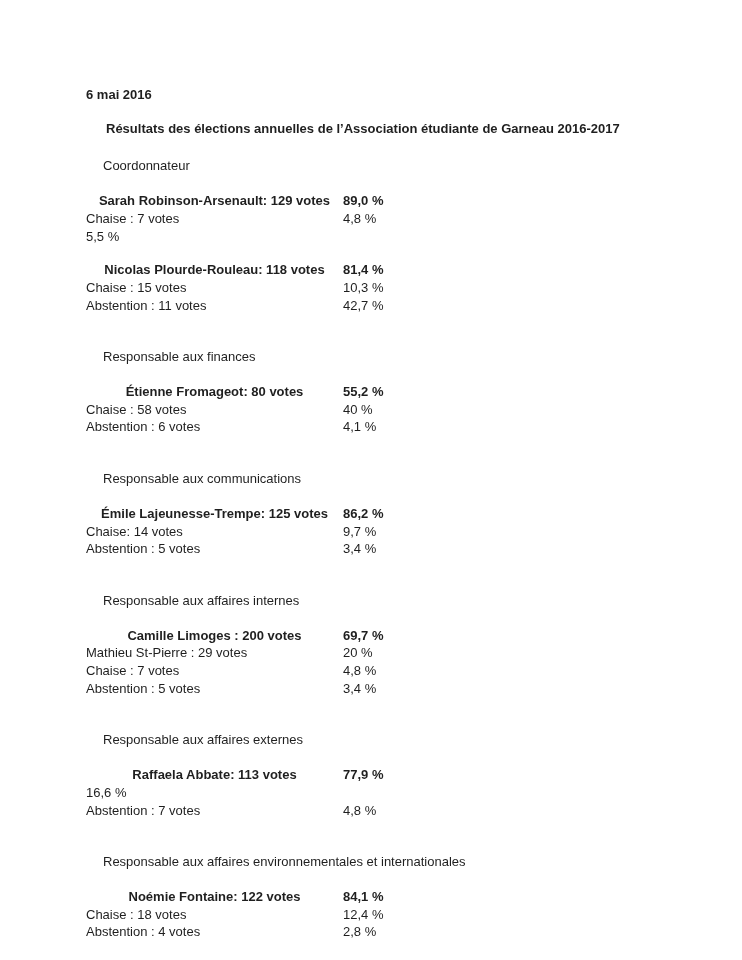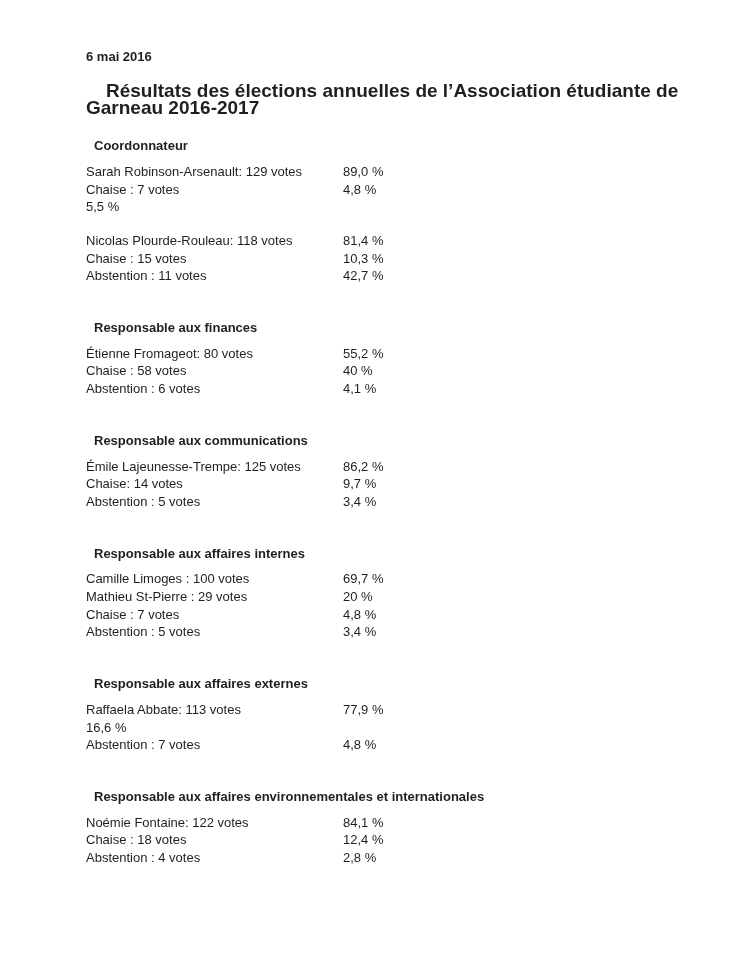"6 mai 2016" .page { padding: 48px 40px 0 86px -> 86px 40px 0 86px }
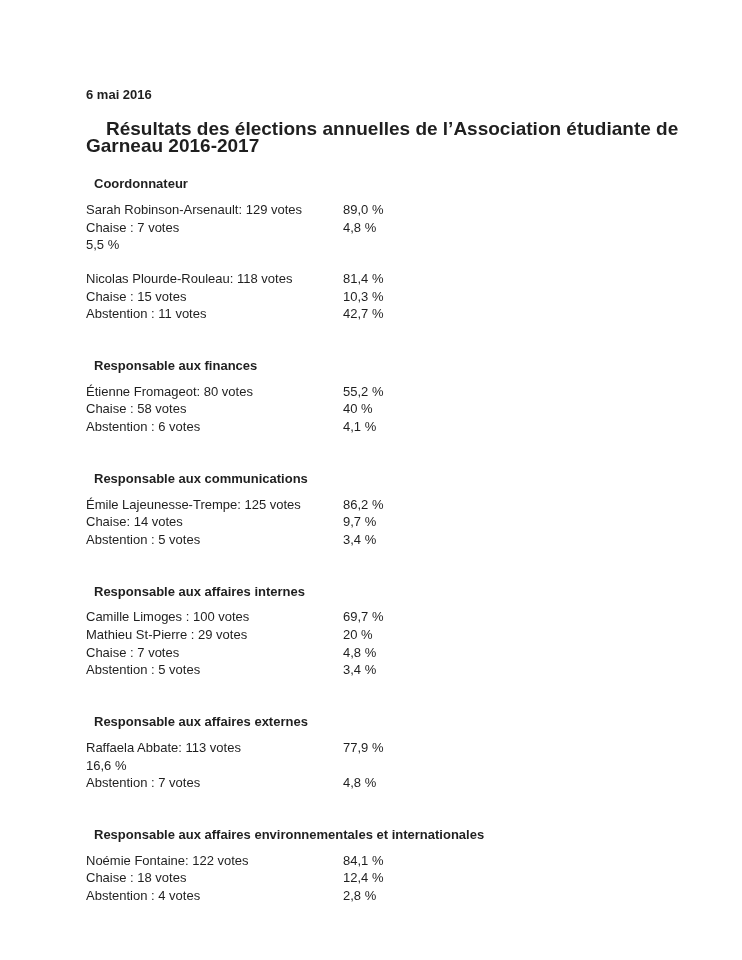"Résultats des élections annuelles de" .doc-title { font-size: 19px -> 13px }
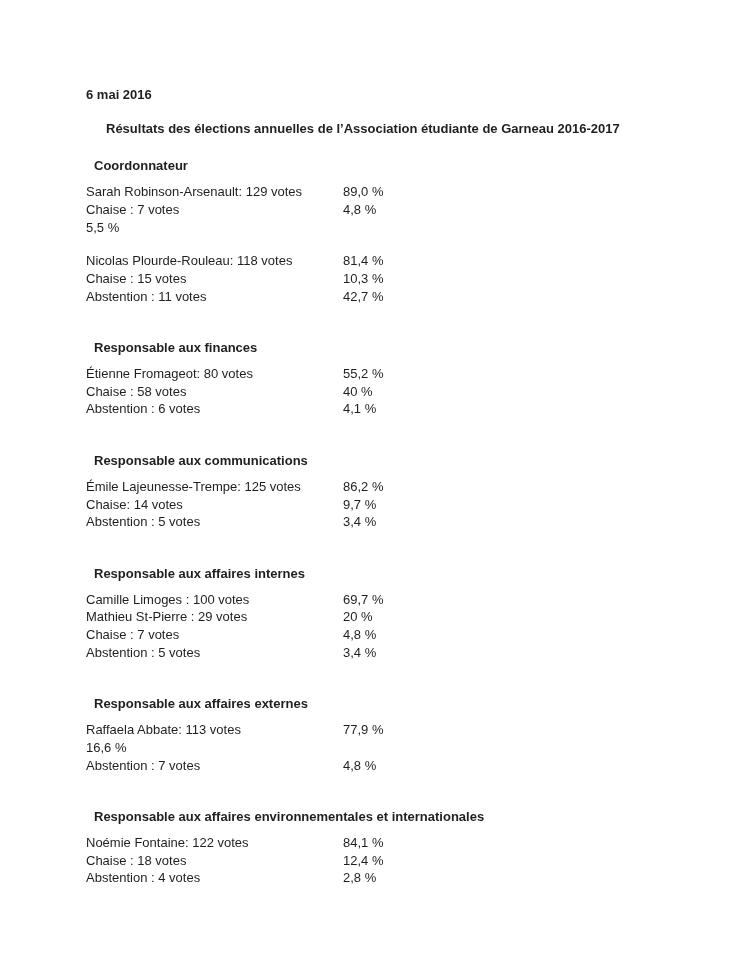"Coordonnateur" .sec-title { font-weight: bold -> normal; margin: 8px -> 17px }
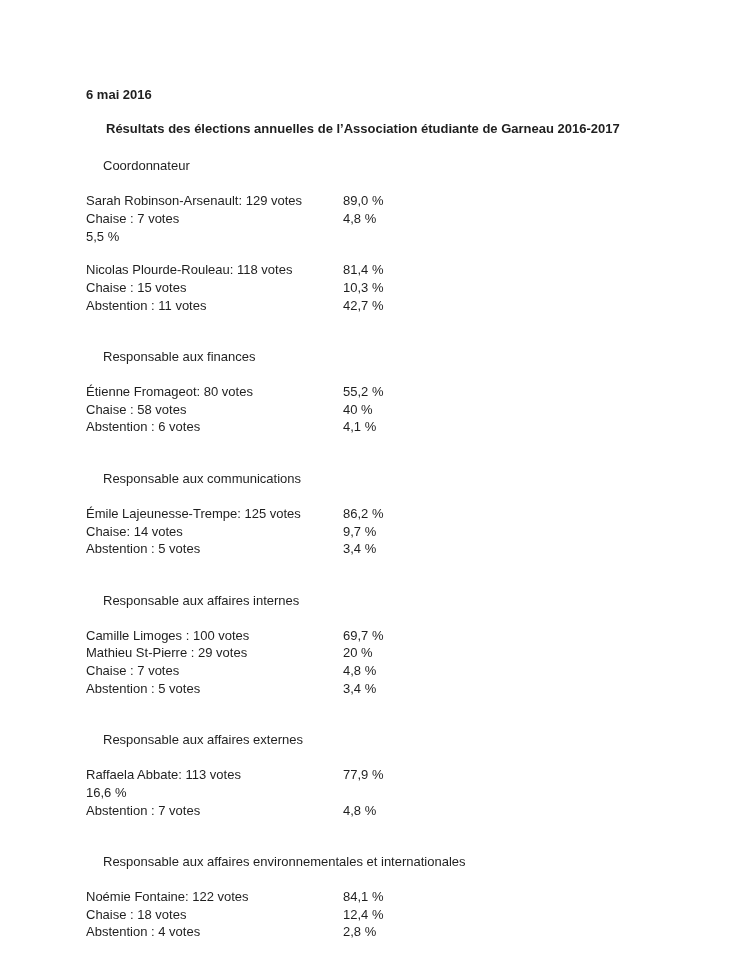"Sarah Robinson-Arsenault: 129 votes" .row.bold { font-weight: normal -> bold; text-align: none -> center }
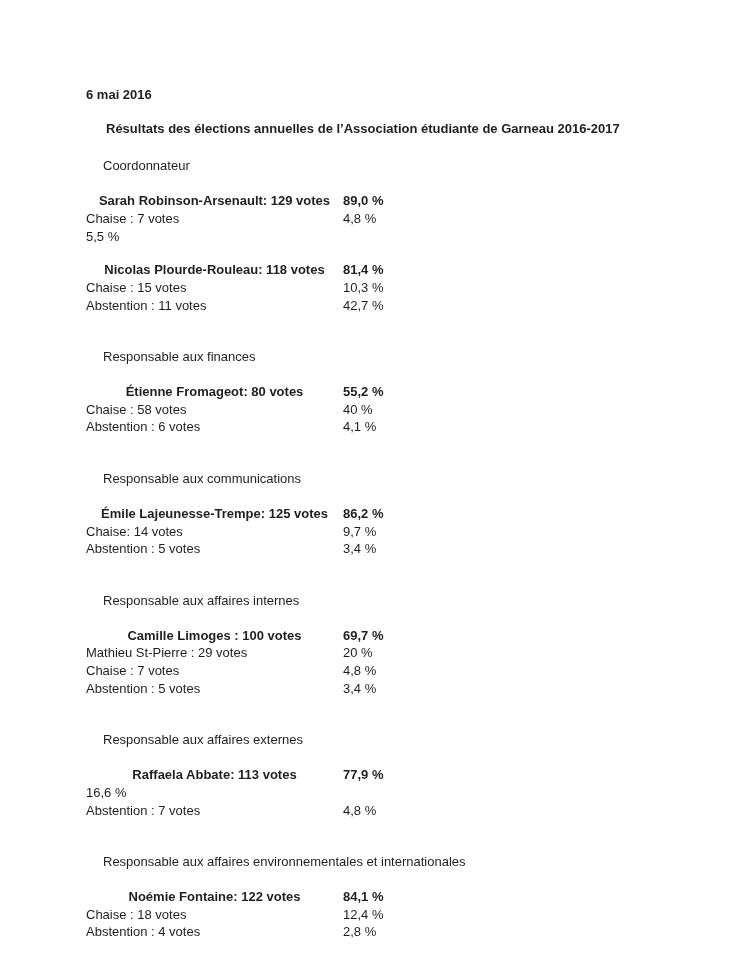"Camille Limoges : 100 votes" span.label { text: 100 -> 200 }
